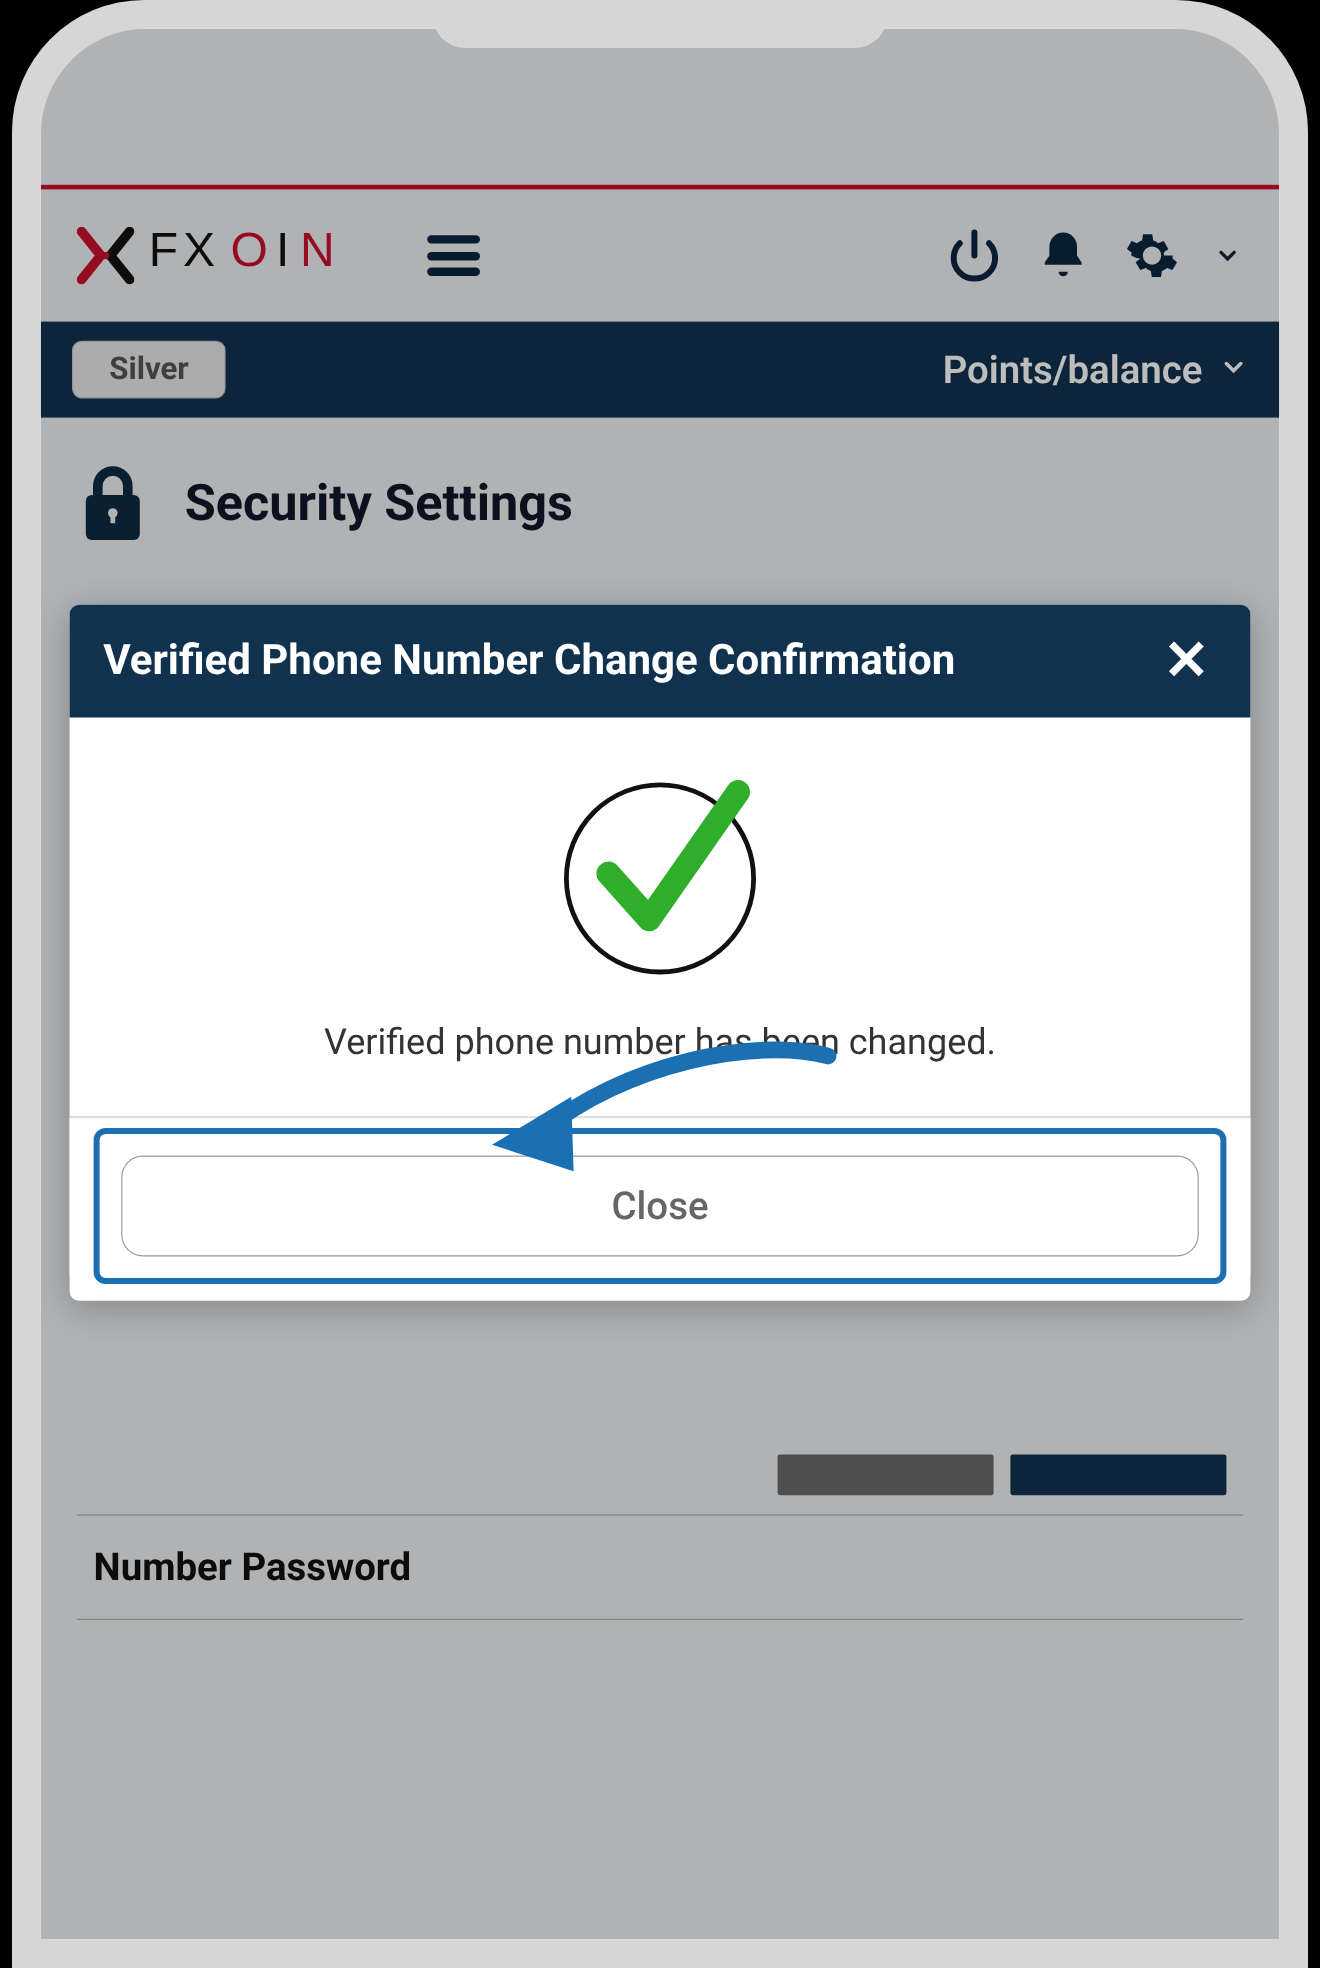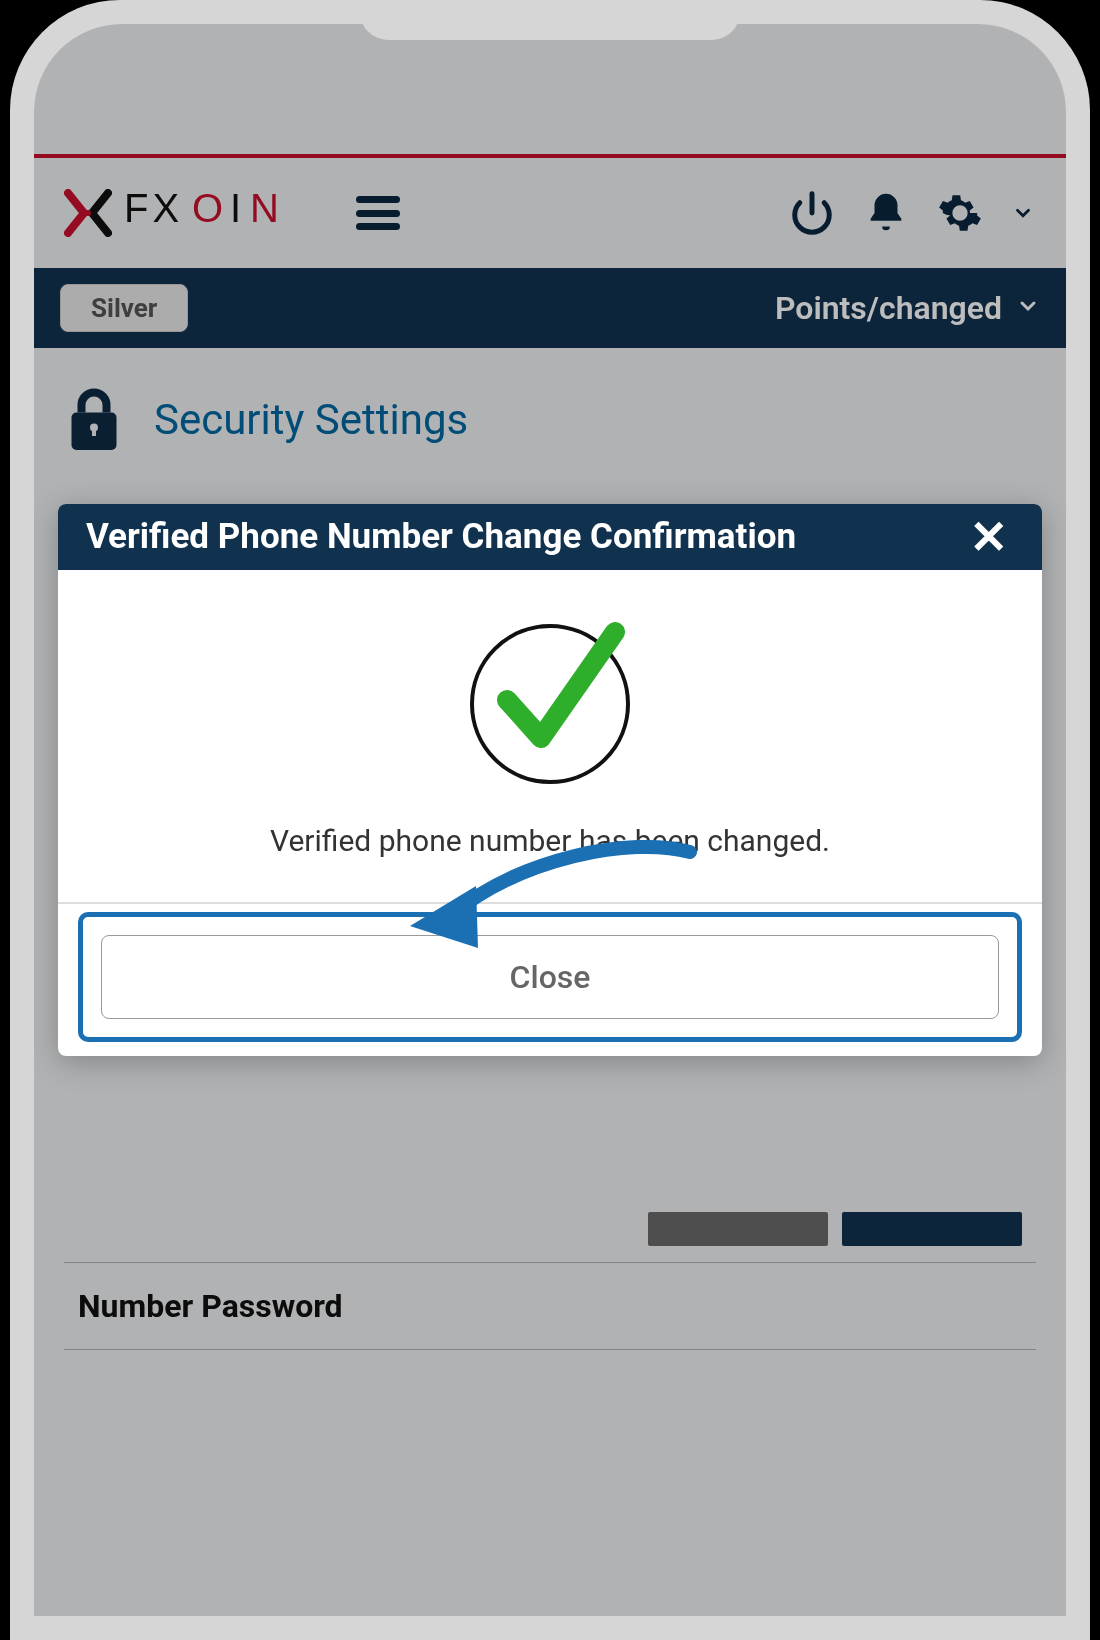"Points/changed" span { text: Points/changed -> Points/balance }
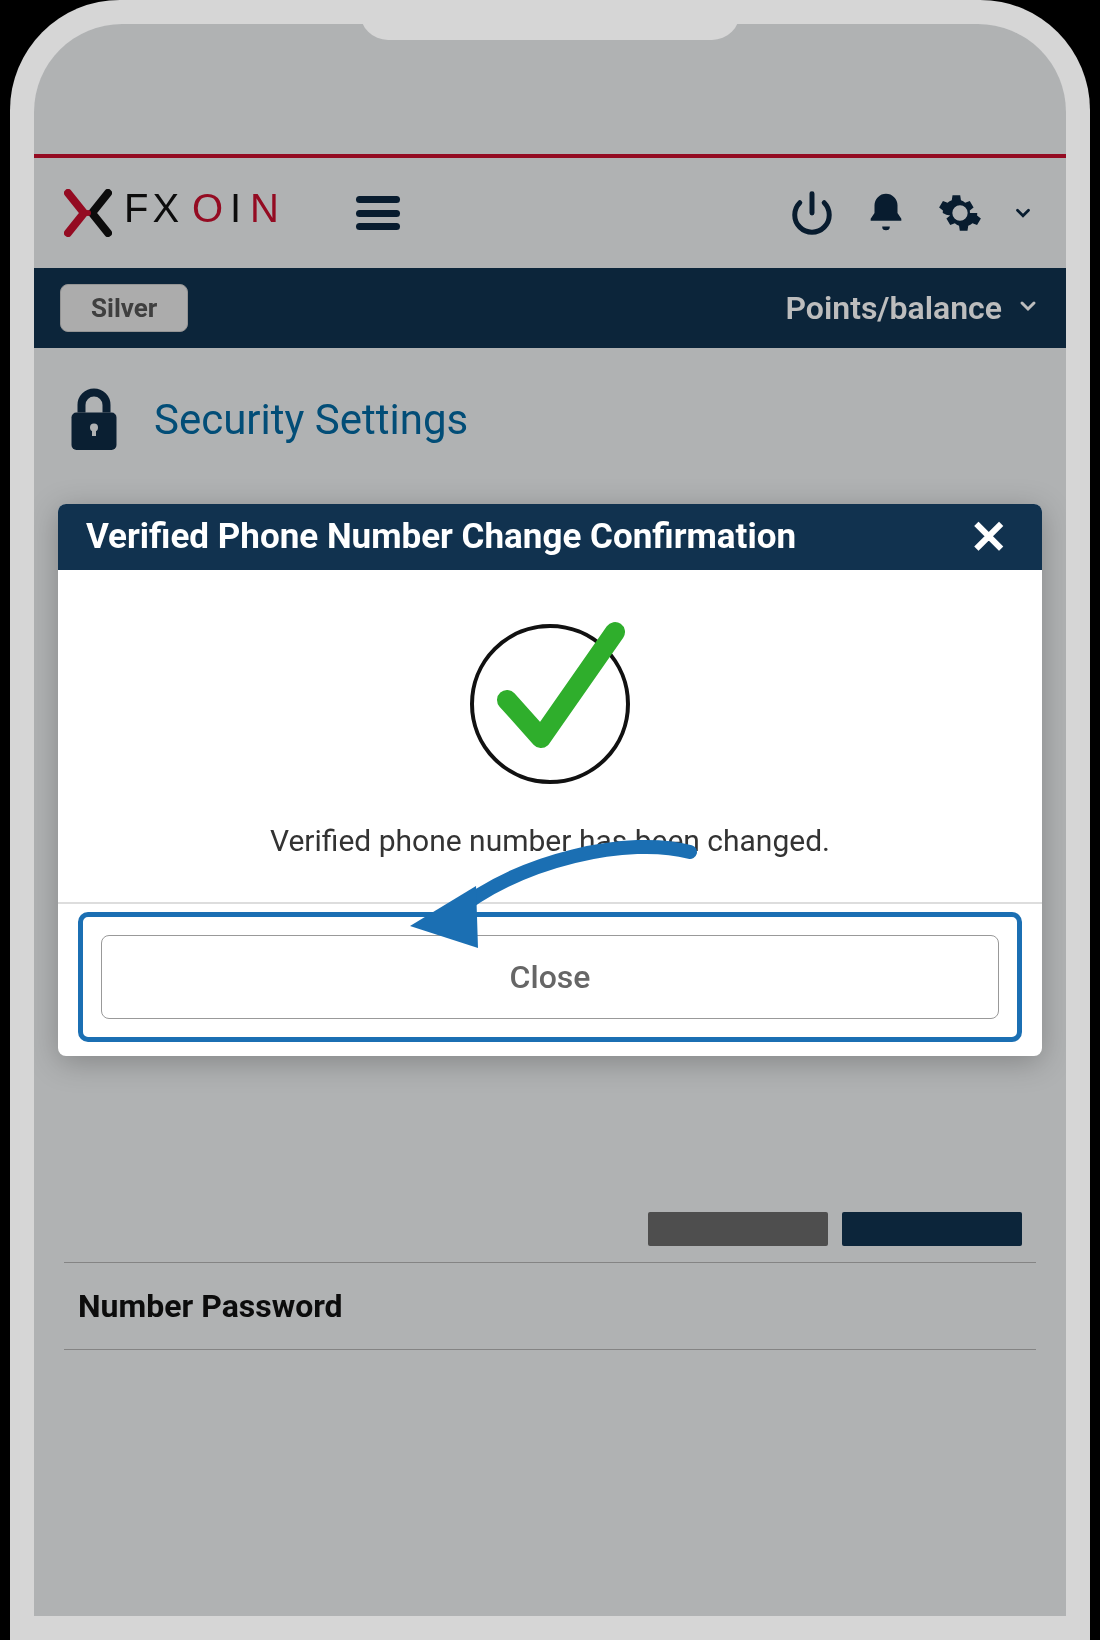"Security Settings" .page-title h1 { color: #0369a1 -> #0f172a; font-weight: 400 -> 700 }
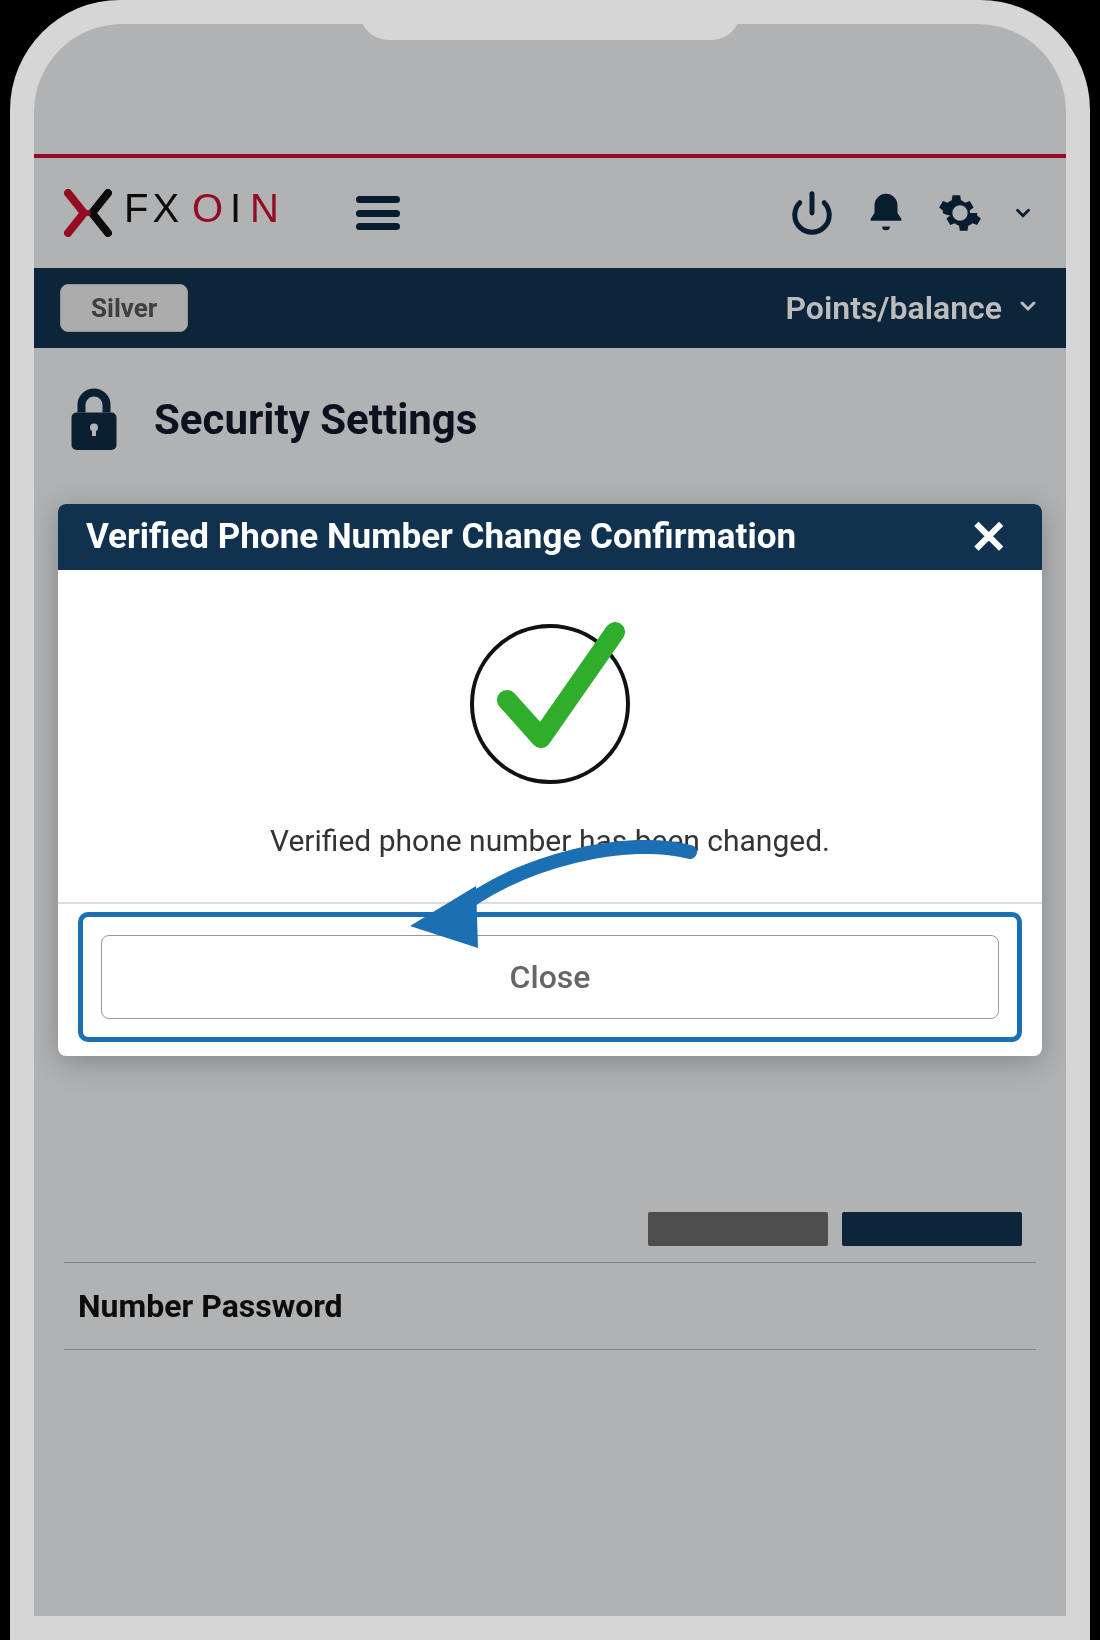"Verified Phone Number Change" .modal-header { padding: 6px 28px -> 20px 28px }
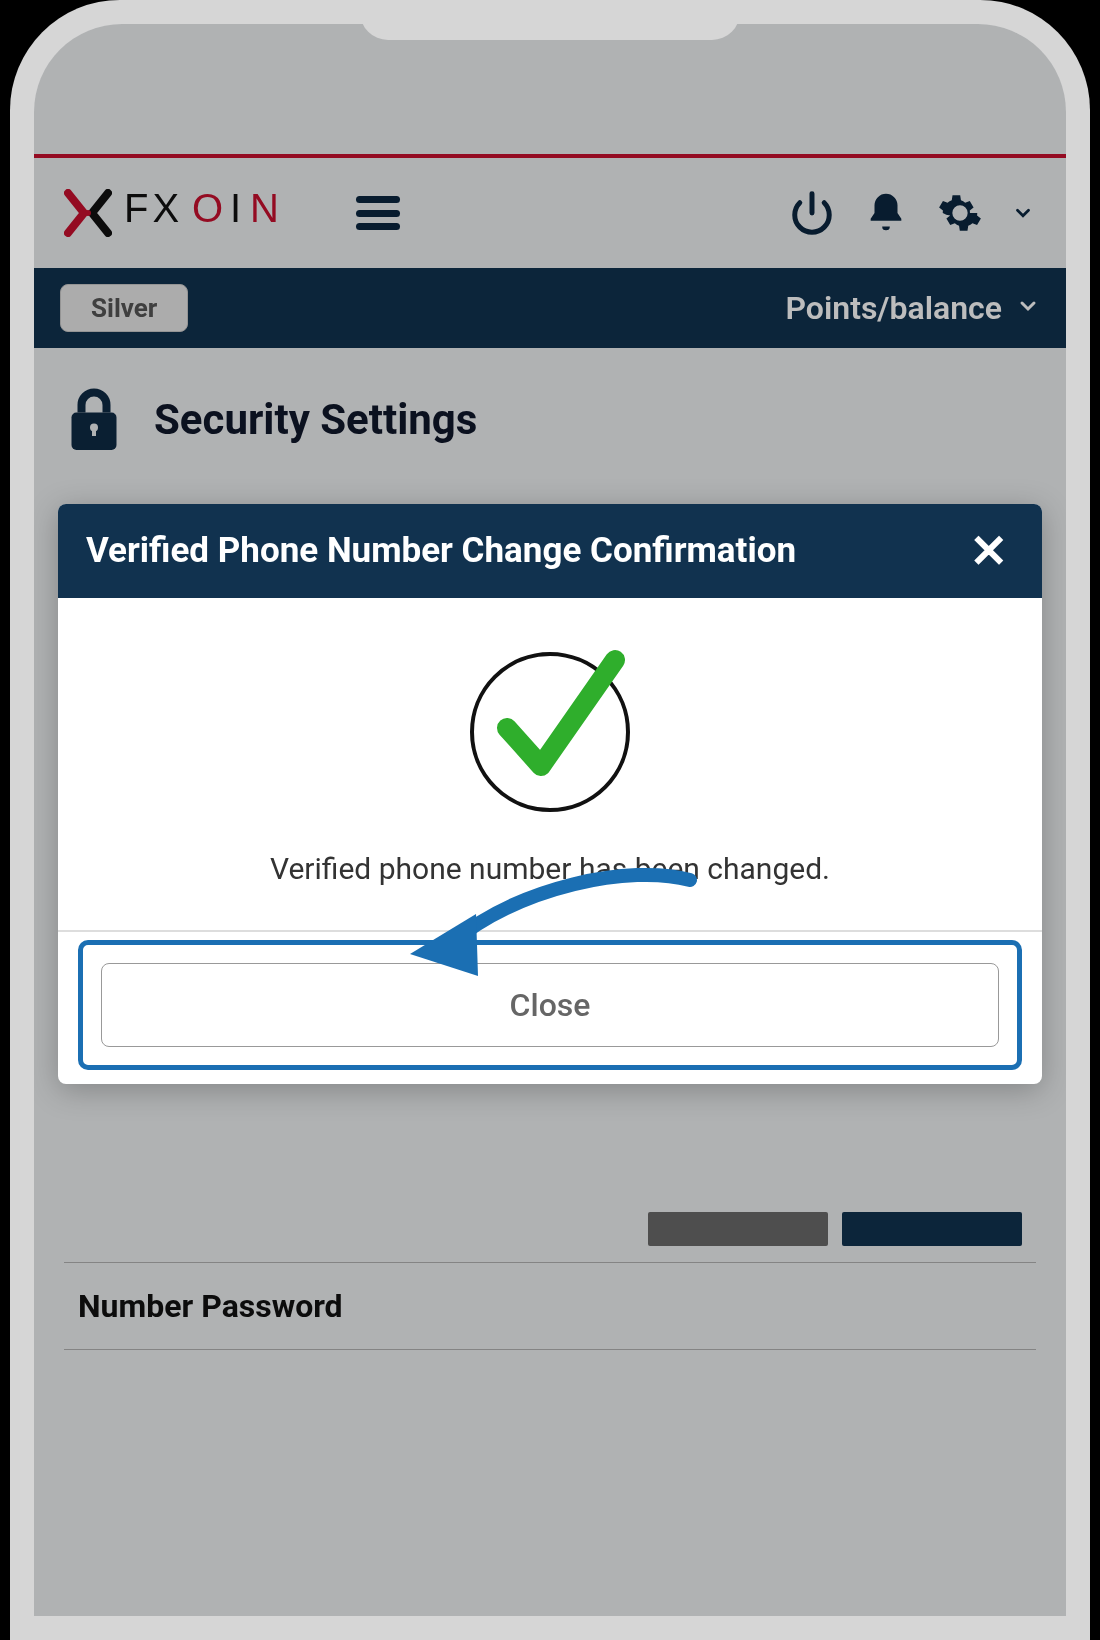"Close" .close-btn { border-radius: 8px -> 18px }
